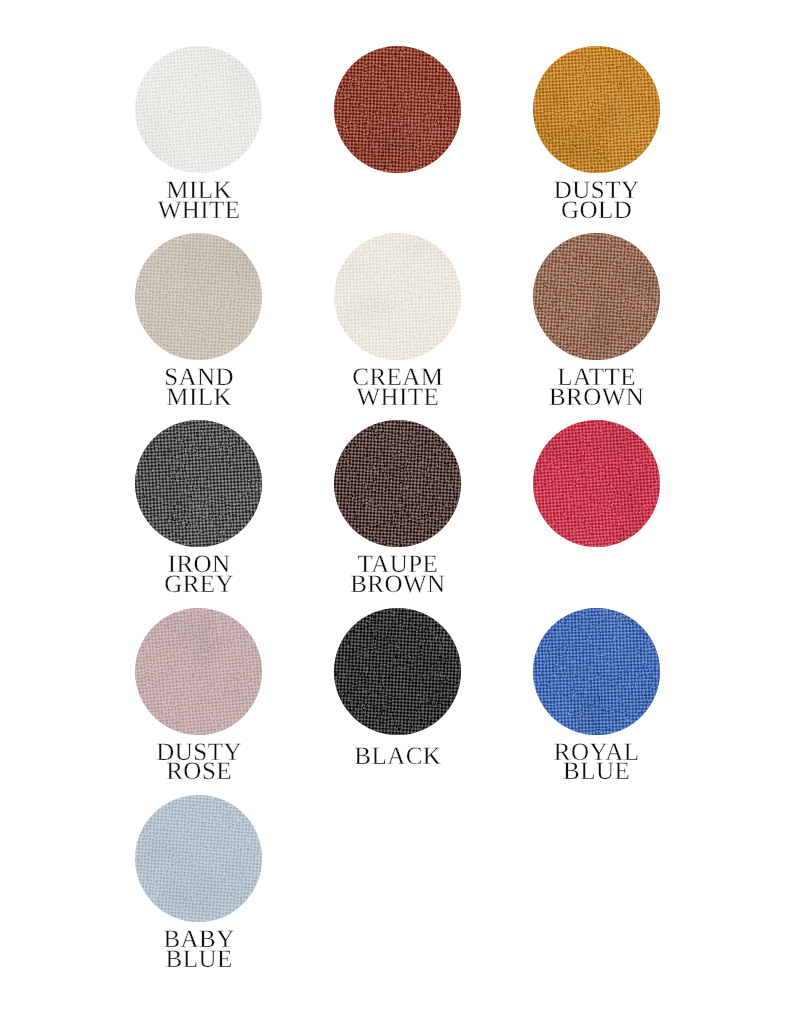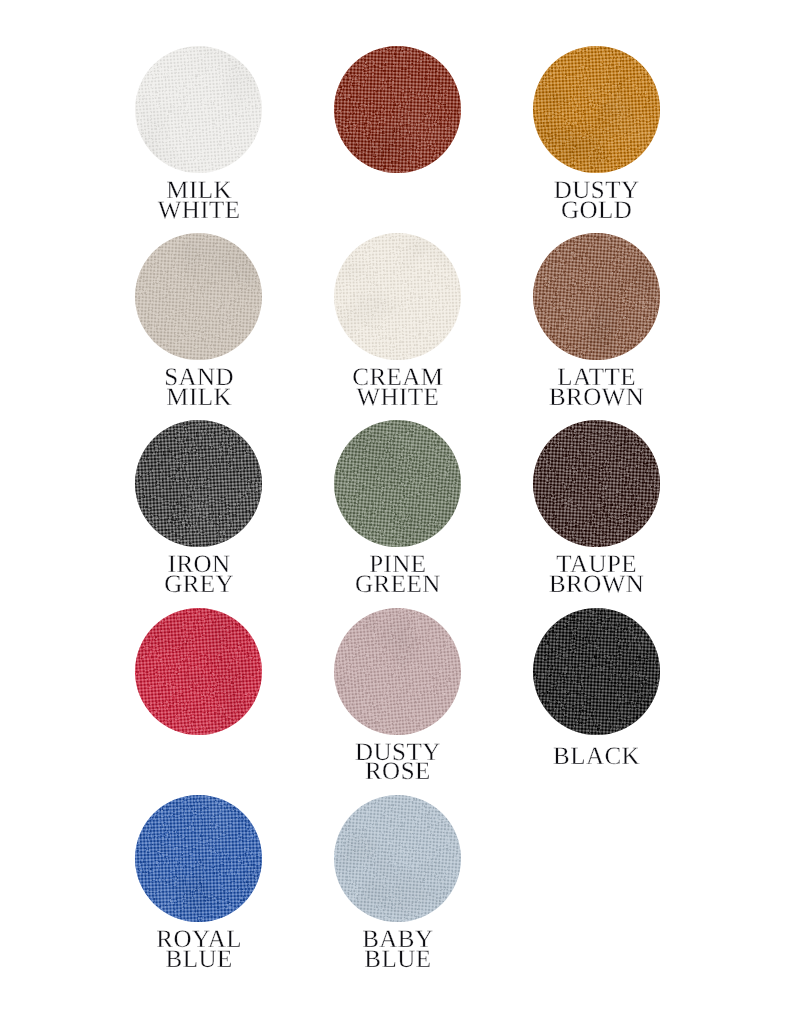"PINE" div.swatch-cell { html: <div> <div> <svg> <rect></rect> <rect></rect> <rect></rect> </svg> </div> <div> <span>PINE</span> <span>GREEN</span> </div> </div> -> none }
